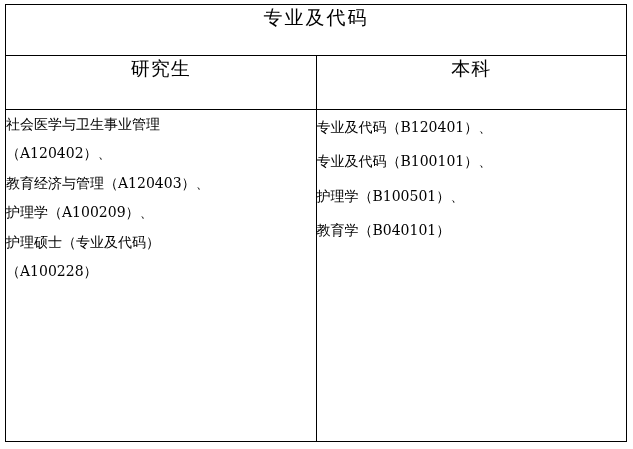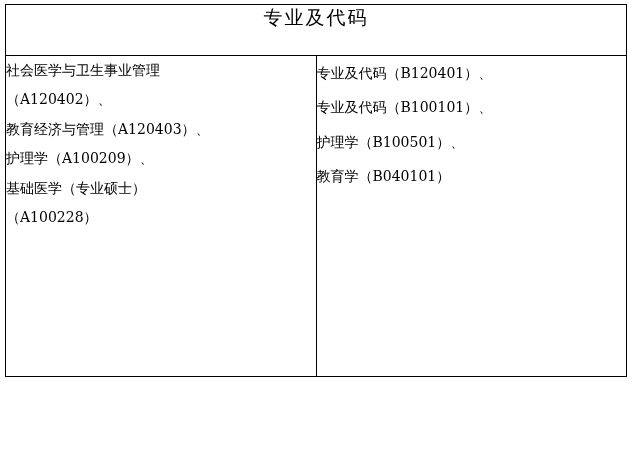"专业及代码" table.major-table { height: 373px -> 438px }
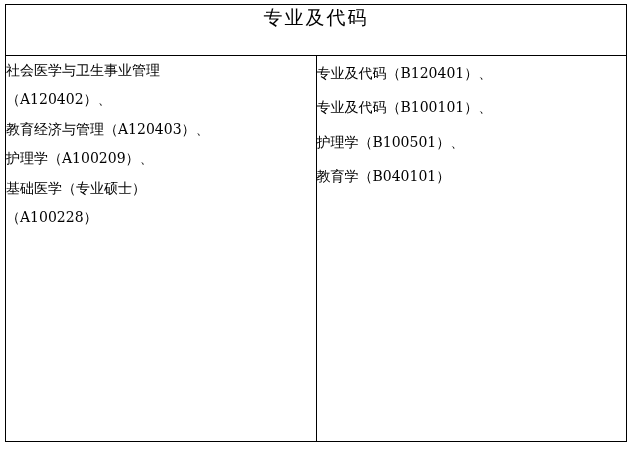"研究生" tr { html: none -> <tr> <td>研究生</td> <td>本科</td> </tr> }
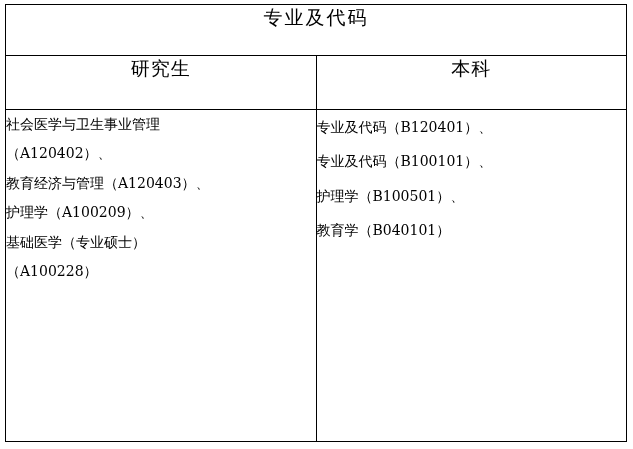"基础医学（专业硕士）" div.line { text: 基础医学（专业硕士 -> 护理硕士（专业及代码 }
